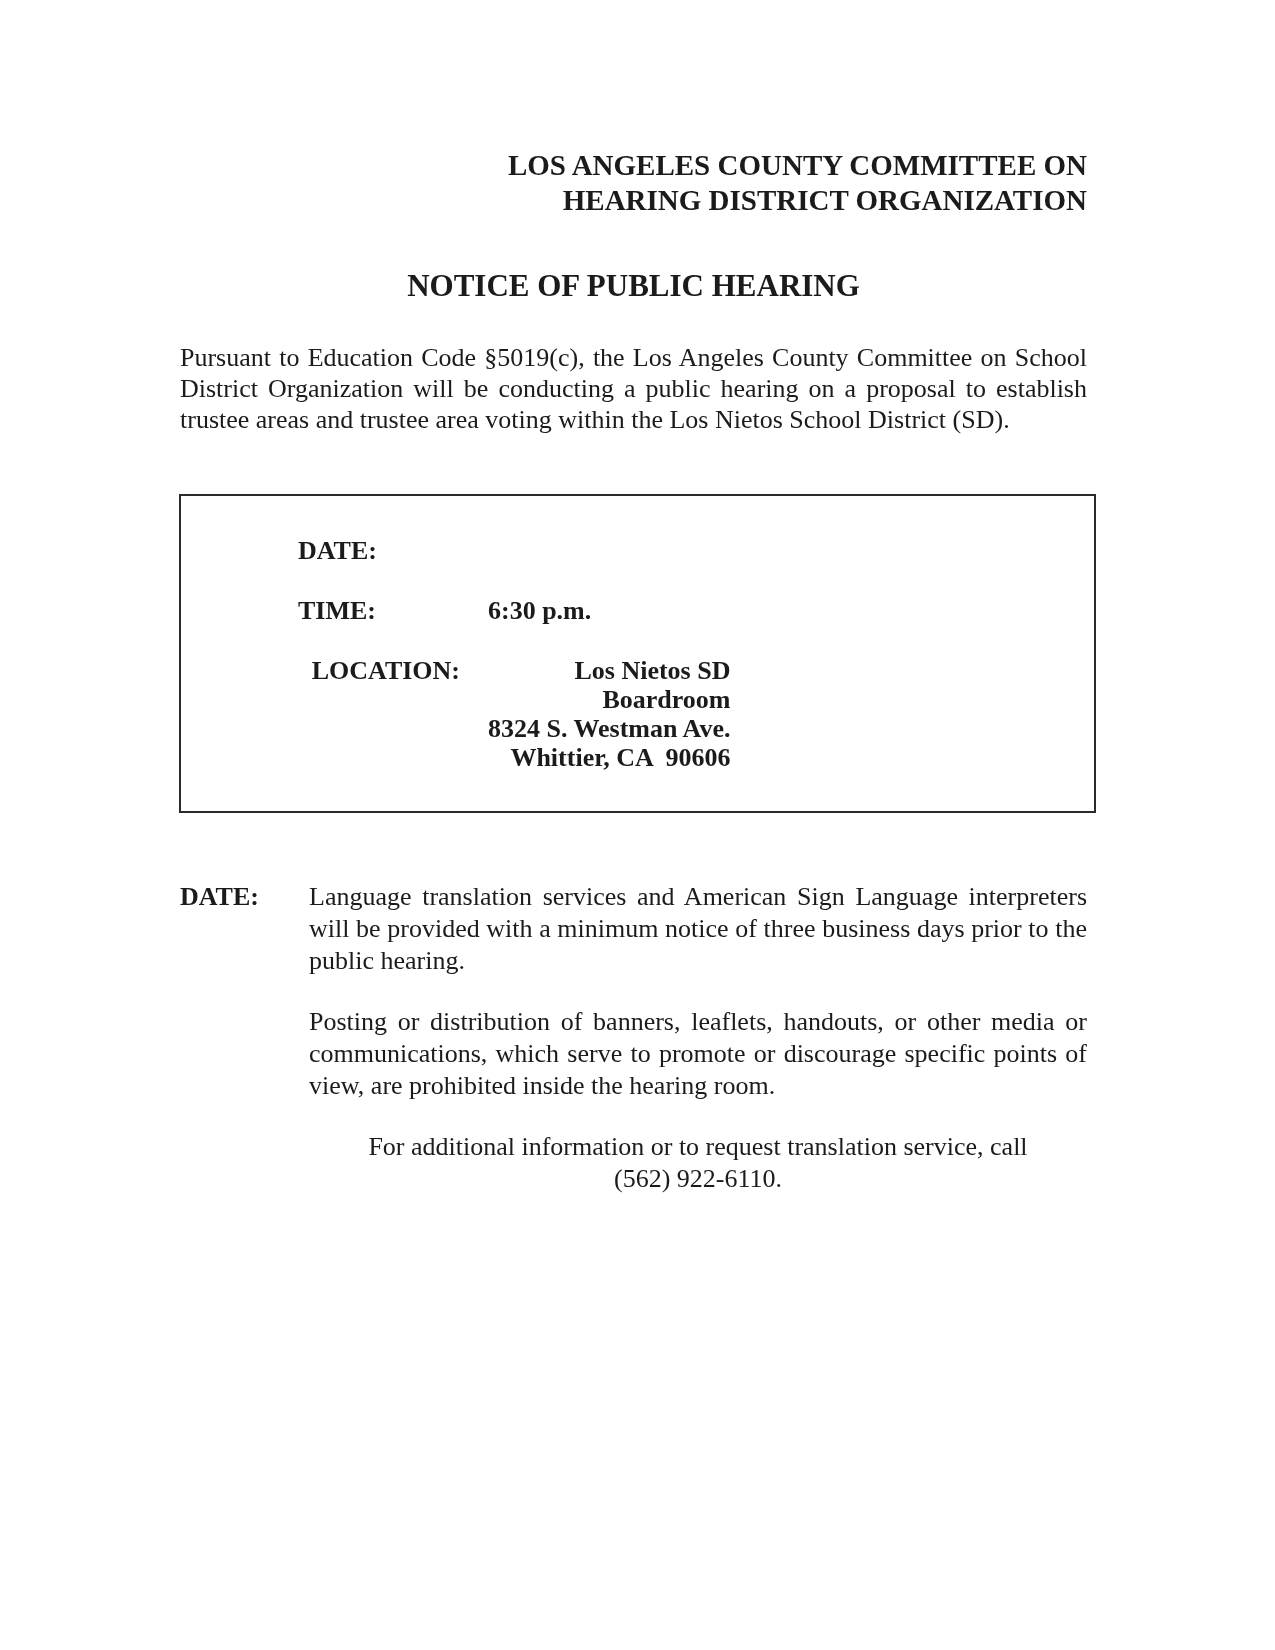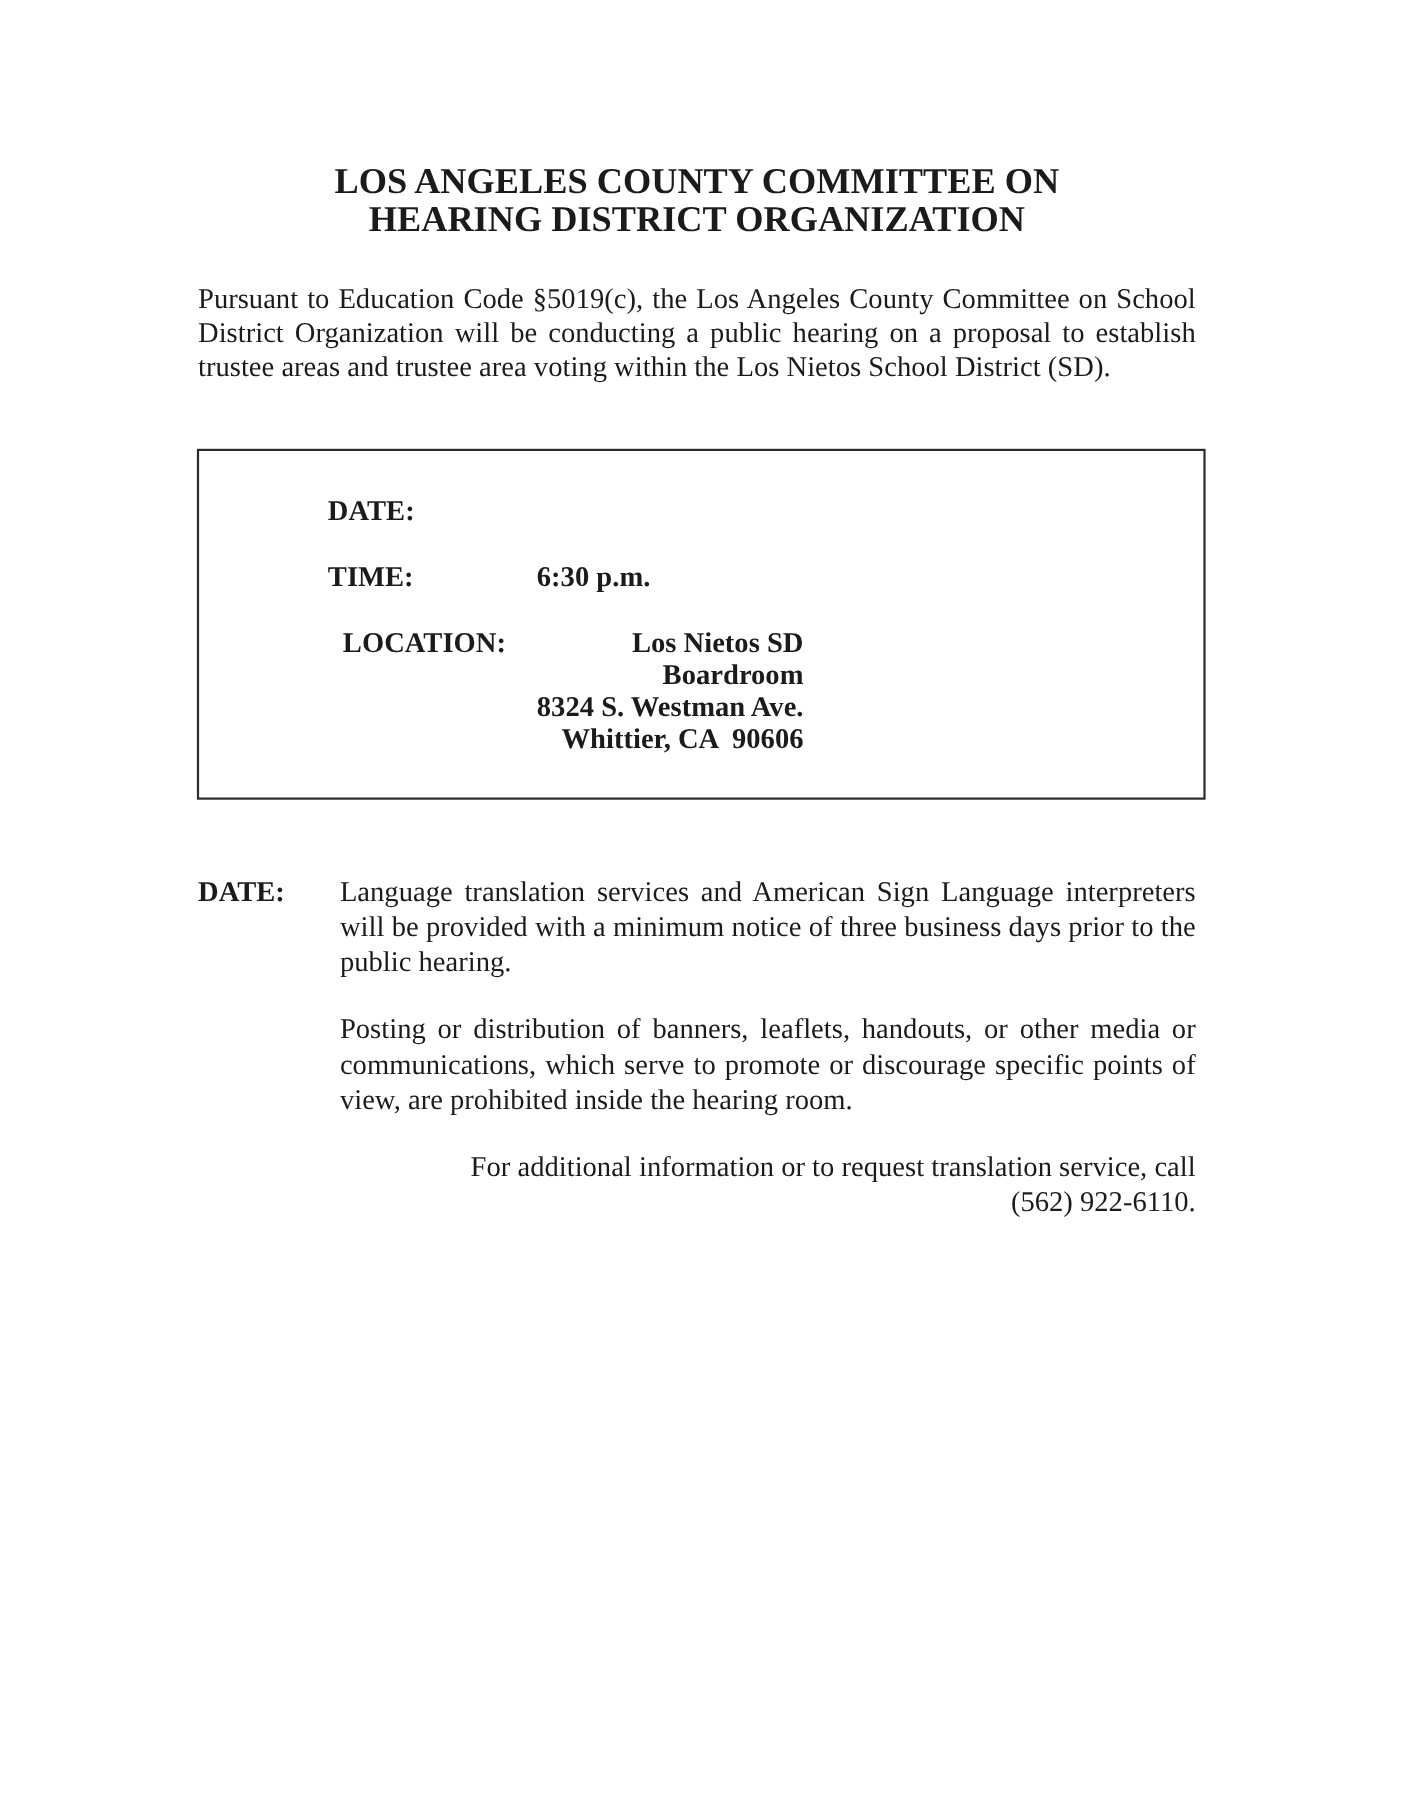"LOS ANGELES COUNTY COMMITTEE ON" .doc-header { font-size: 33px -> 29px; text-align: center -> right }
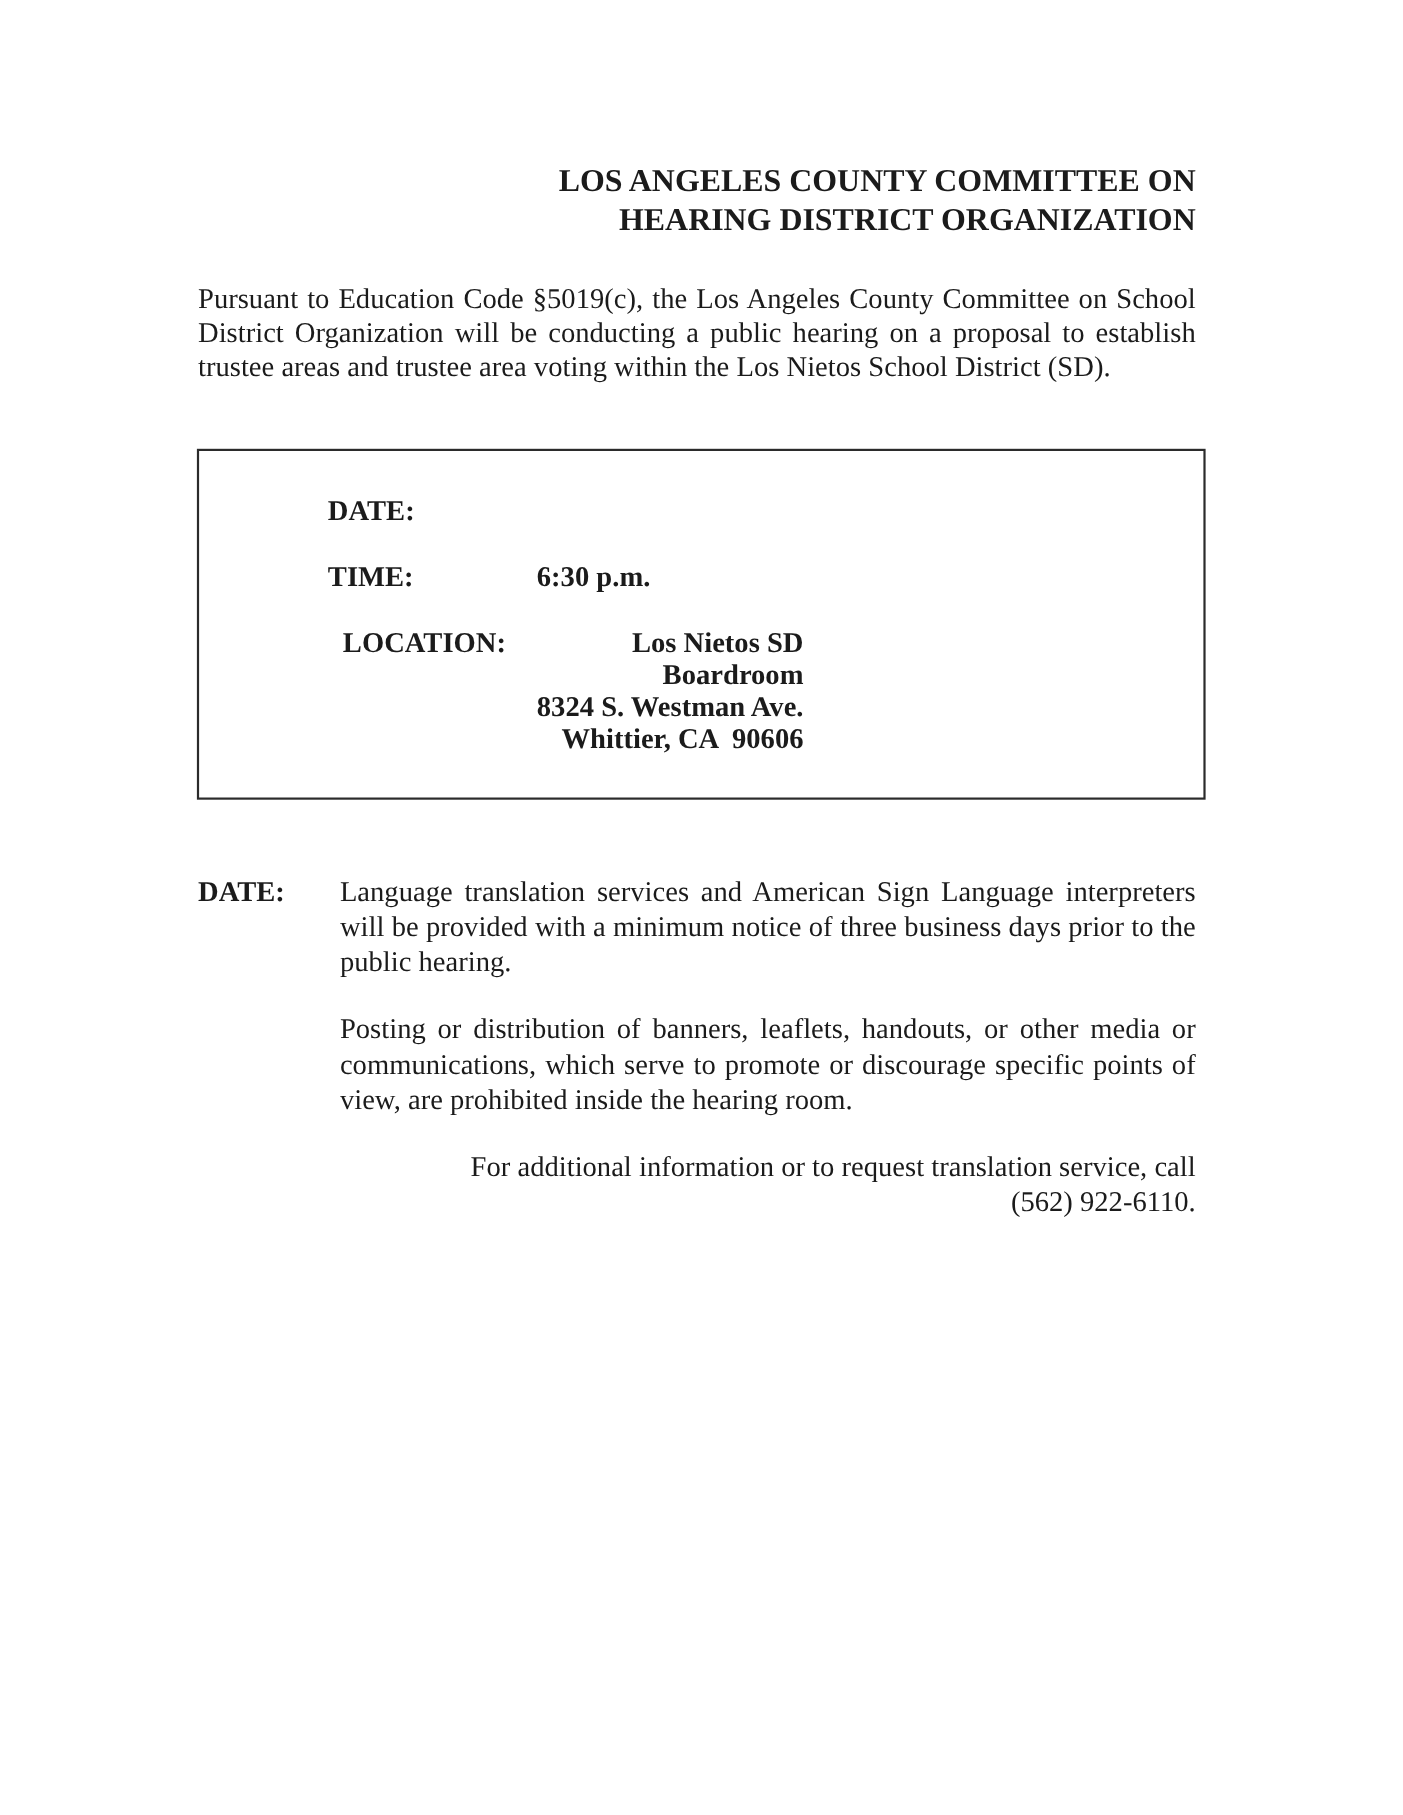"NOTICE OF PUBLIC HEARING" h1.doc-title { html: none -> <h1>NOTICE OF PUBLIC HEARING</h1> }
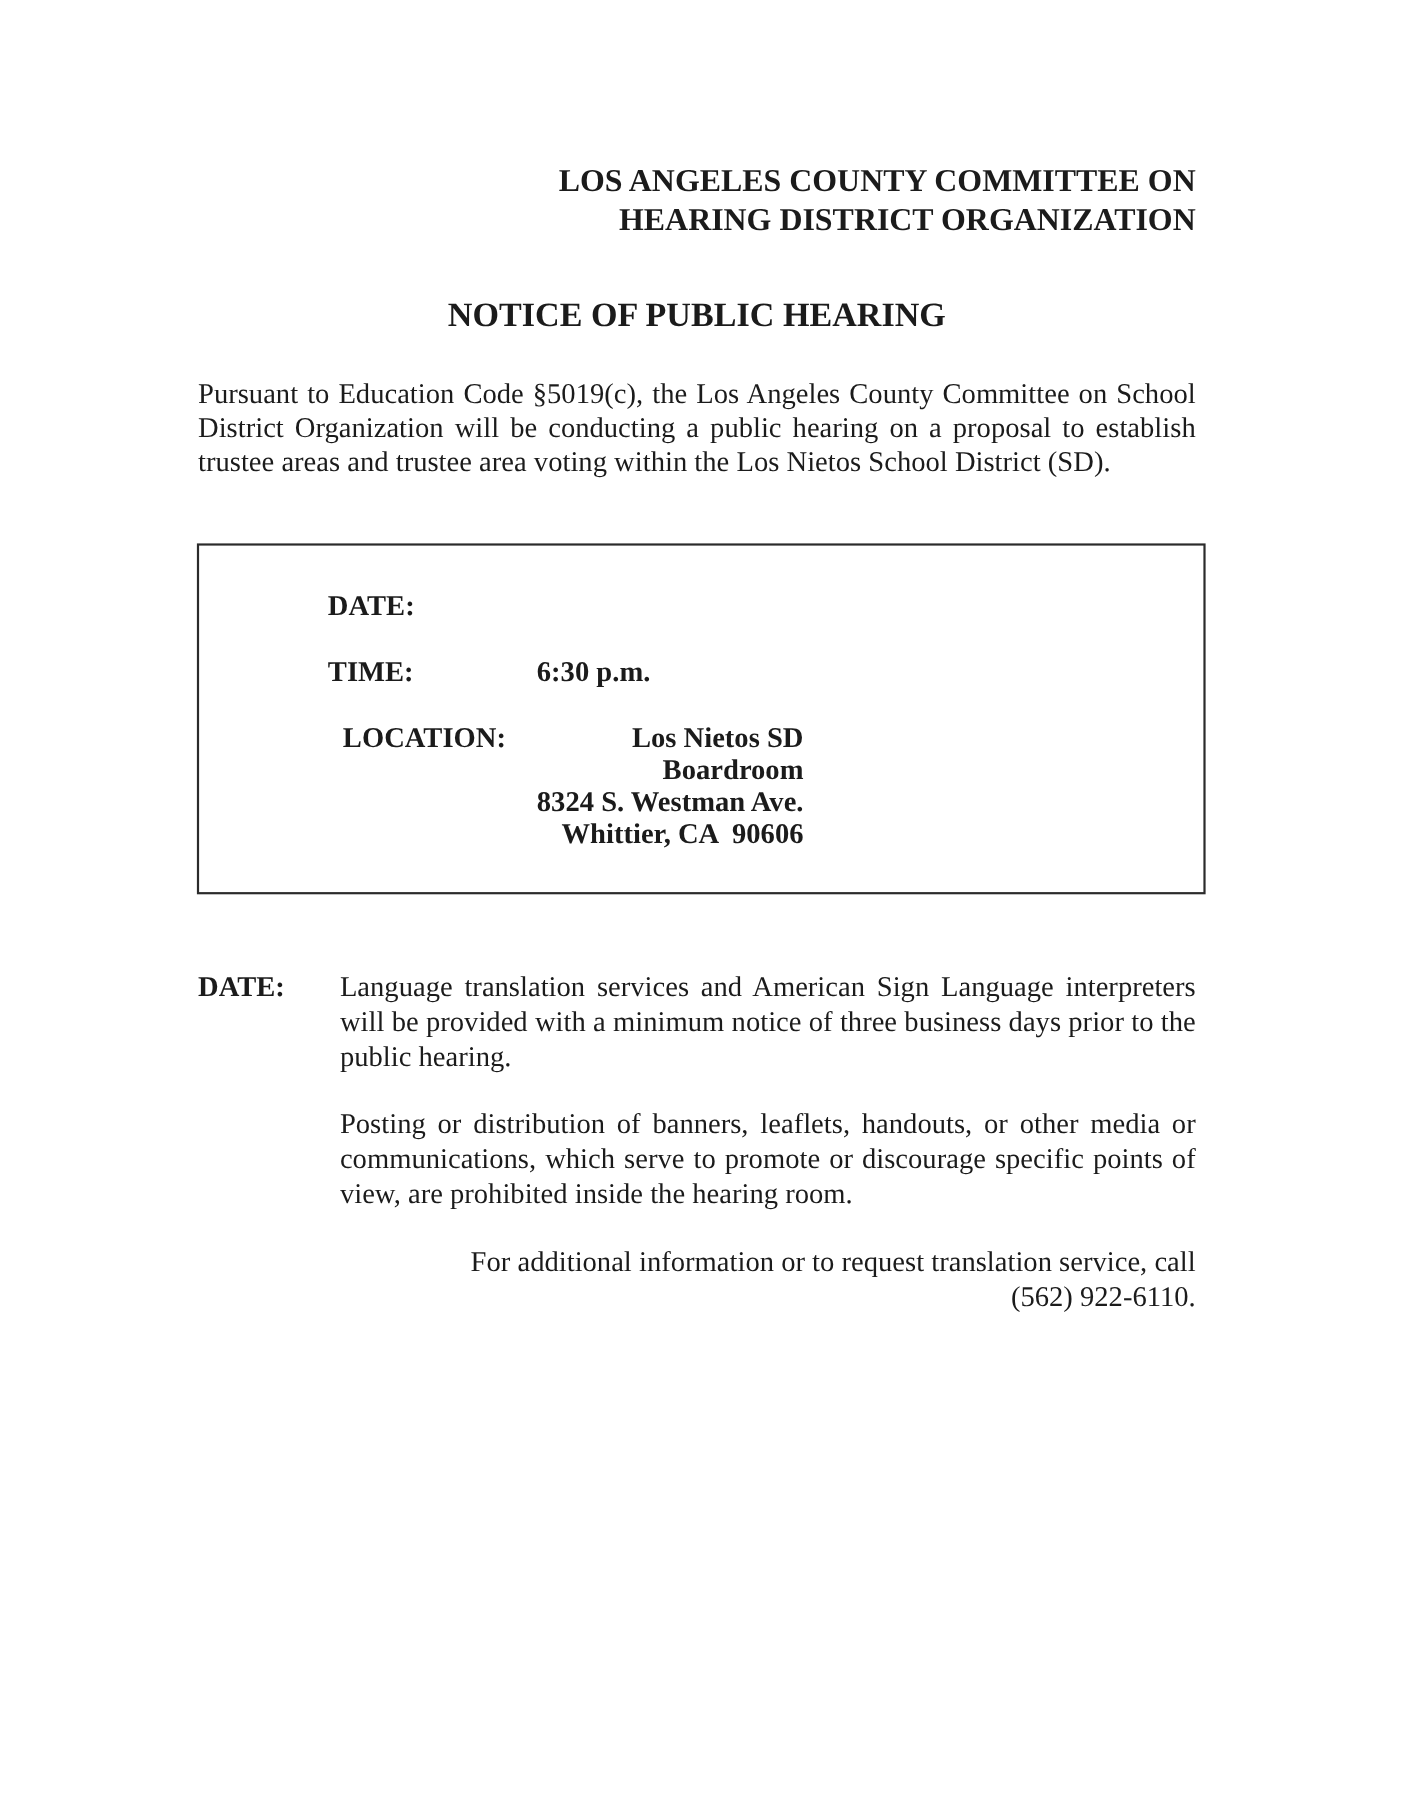"For additional information or to" .note p.note-par-last { text-align: right -> center }
